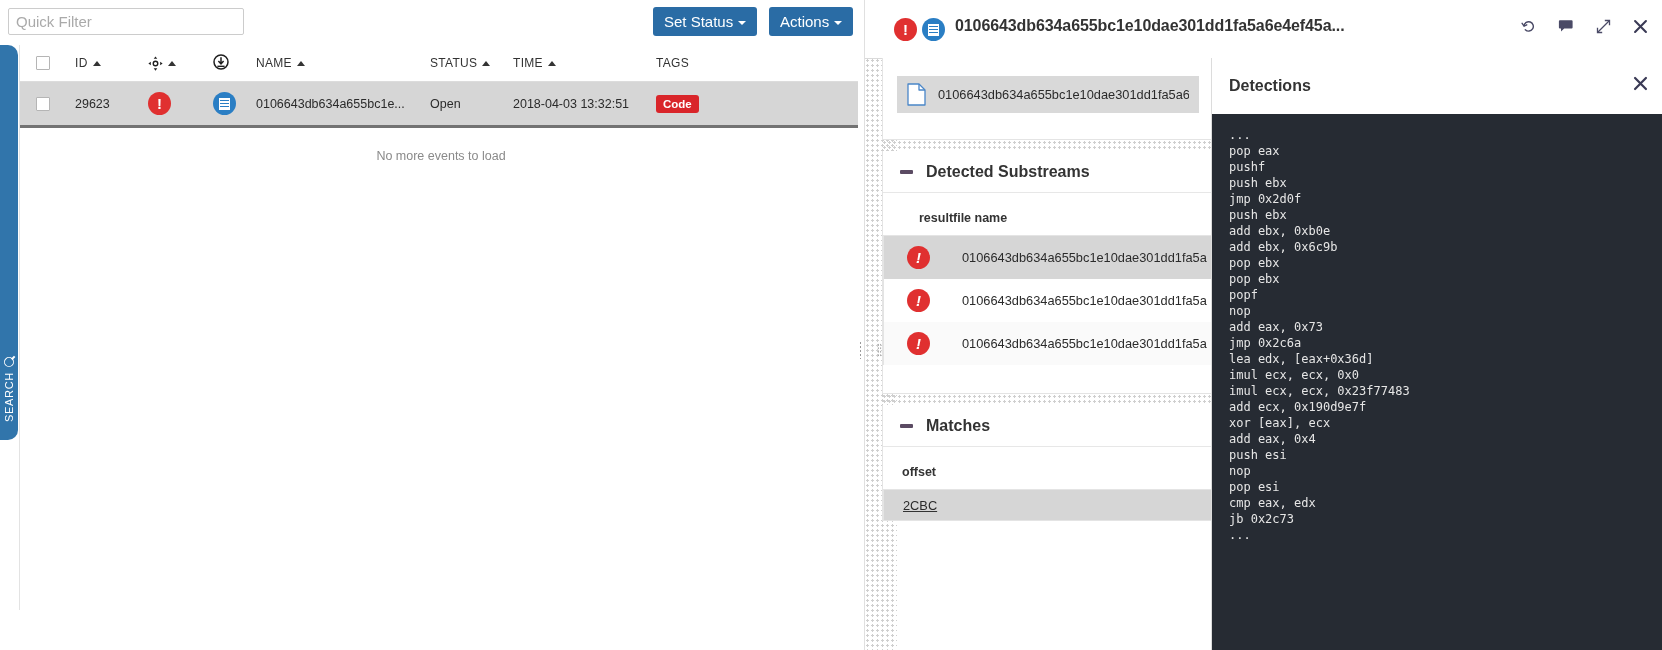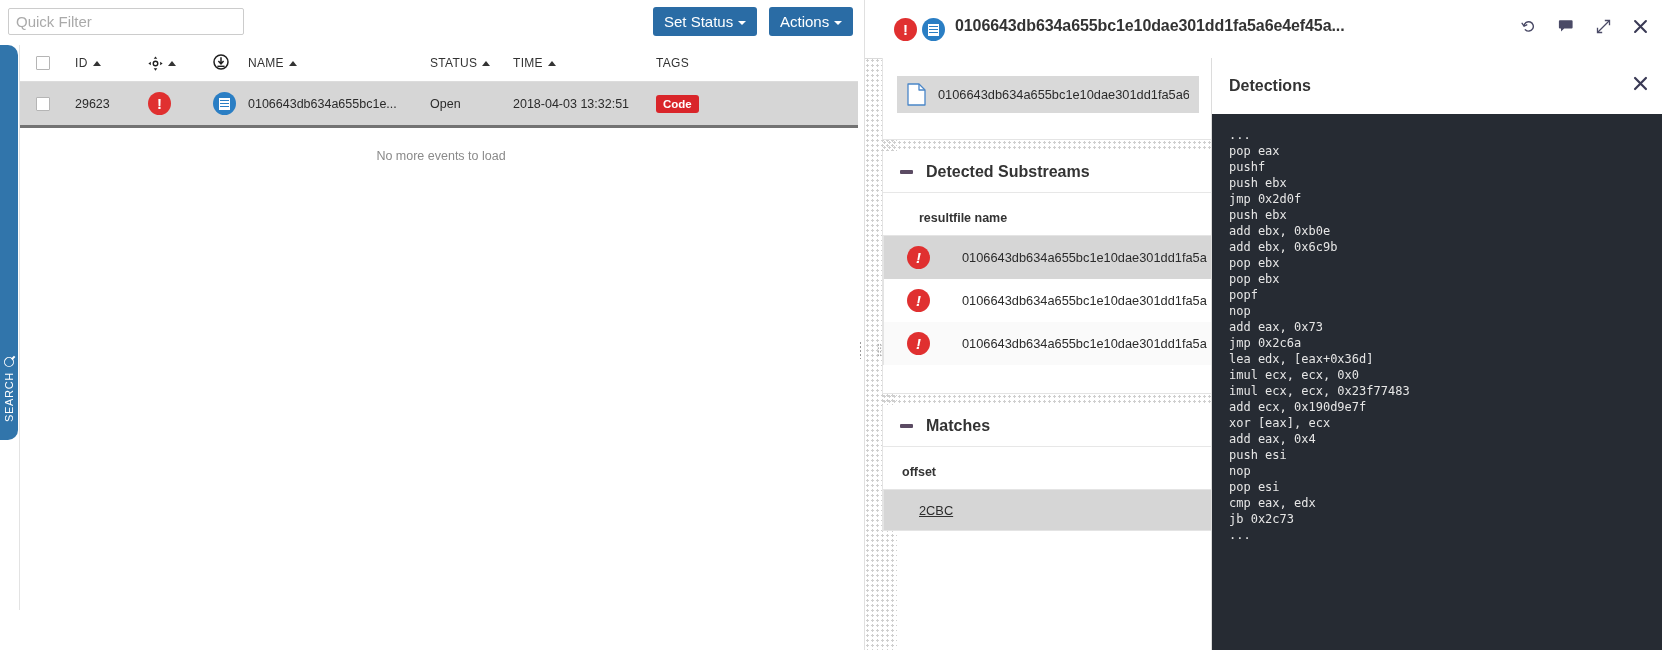"NAME" .c-name { left: 228px -> 236px }
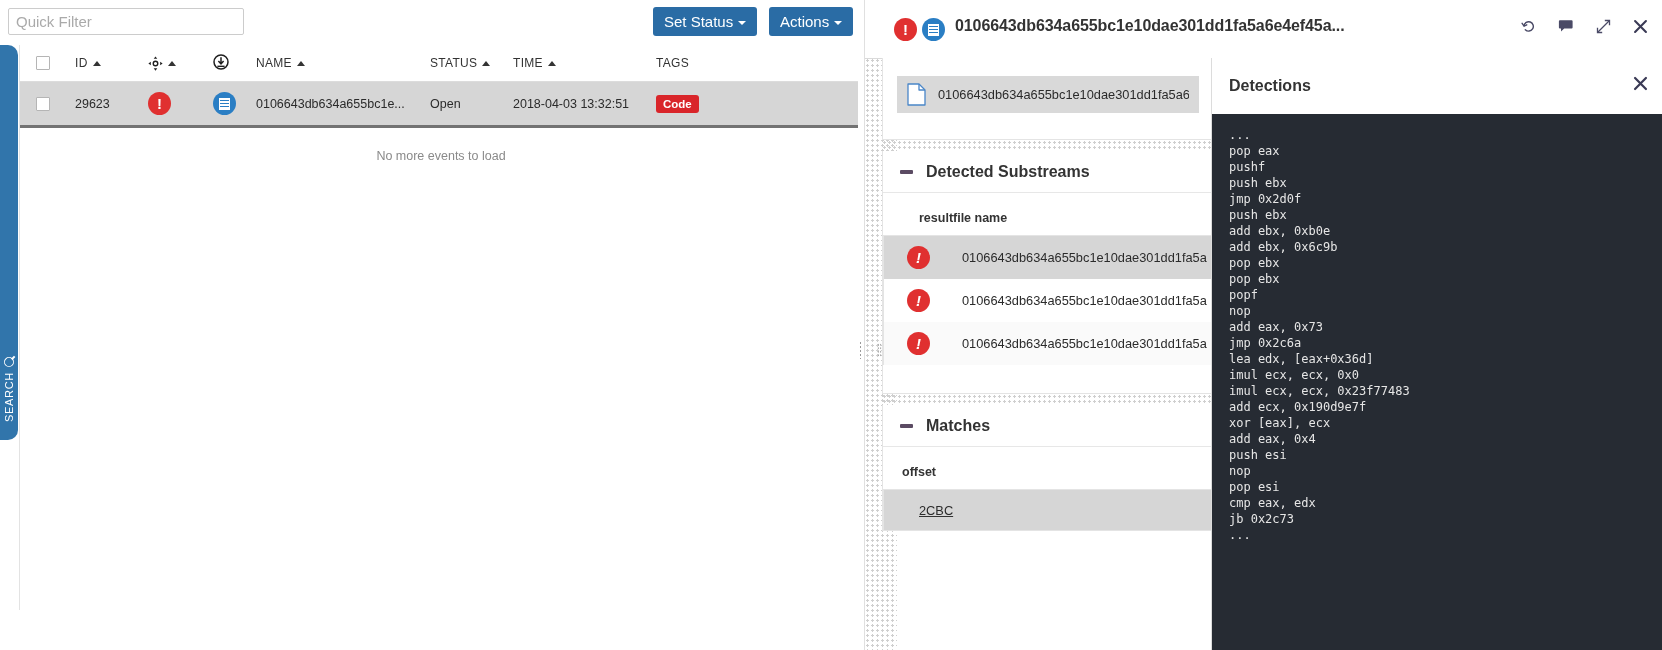"2CBC" .mtbl .tr { height: 40px -> 30px; padding-left: 16px -> 0 }
